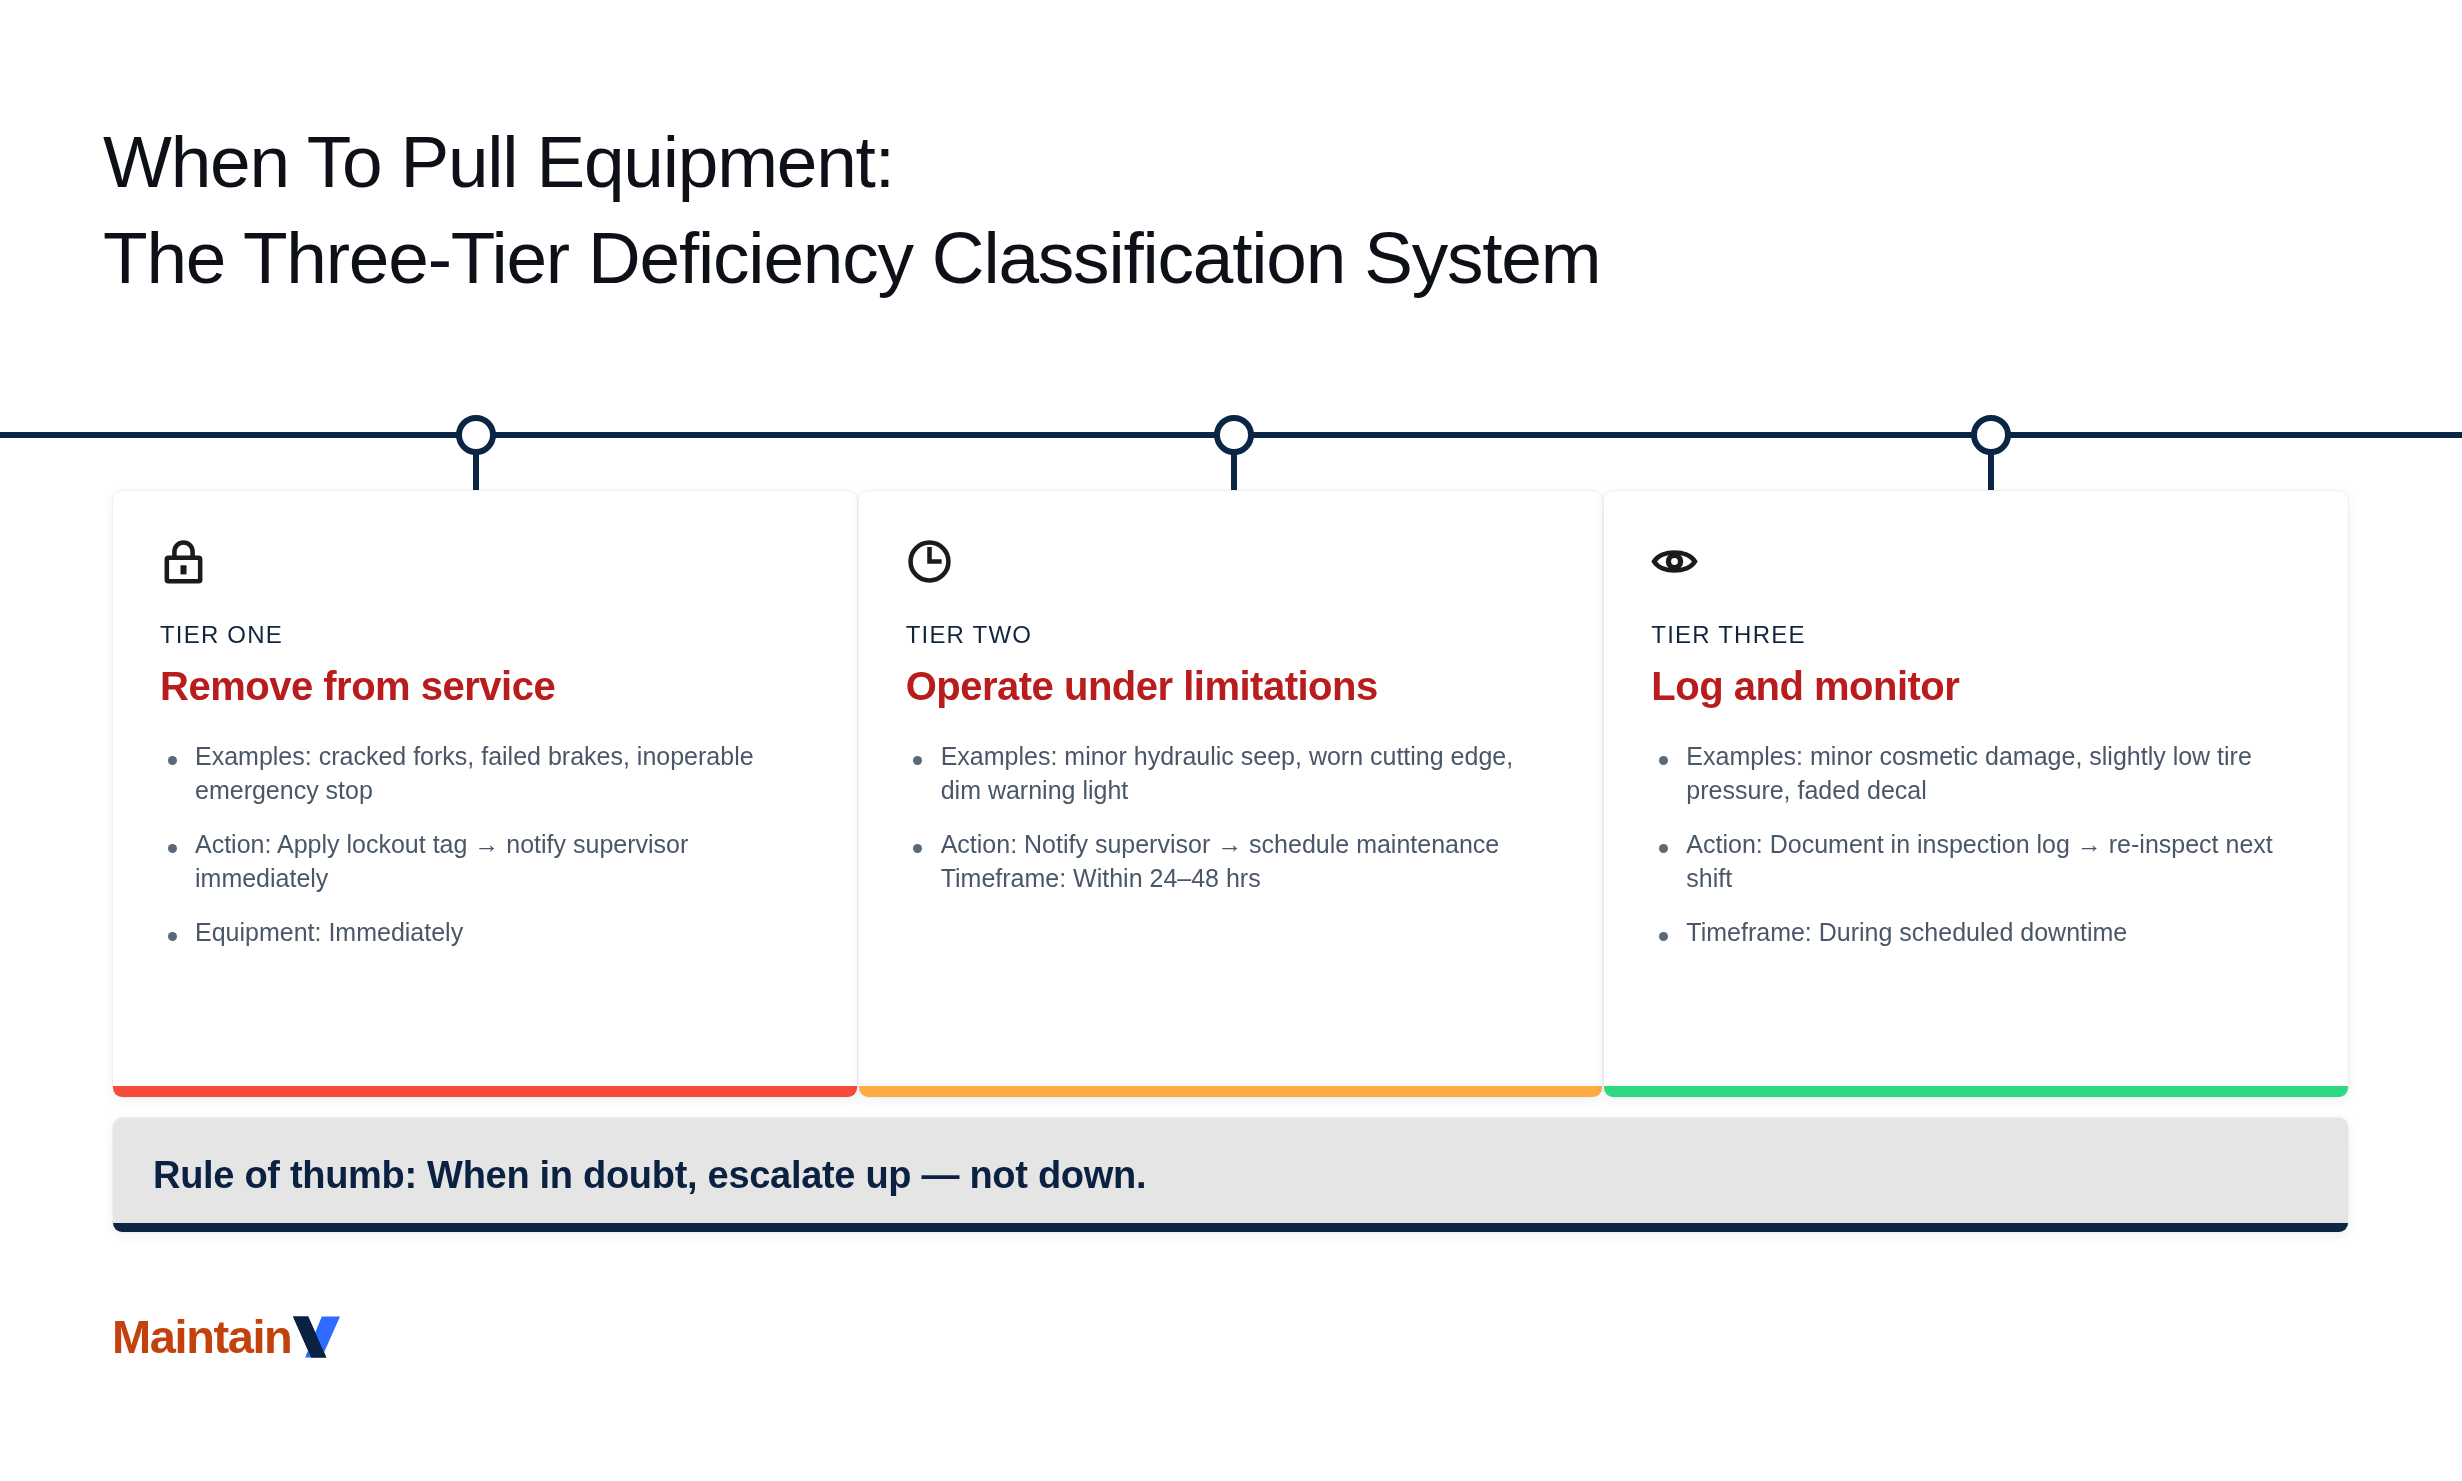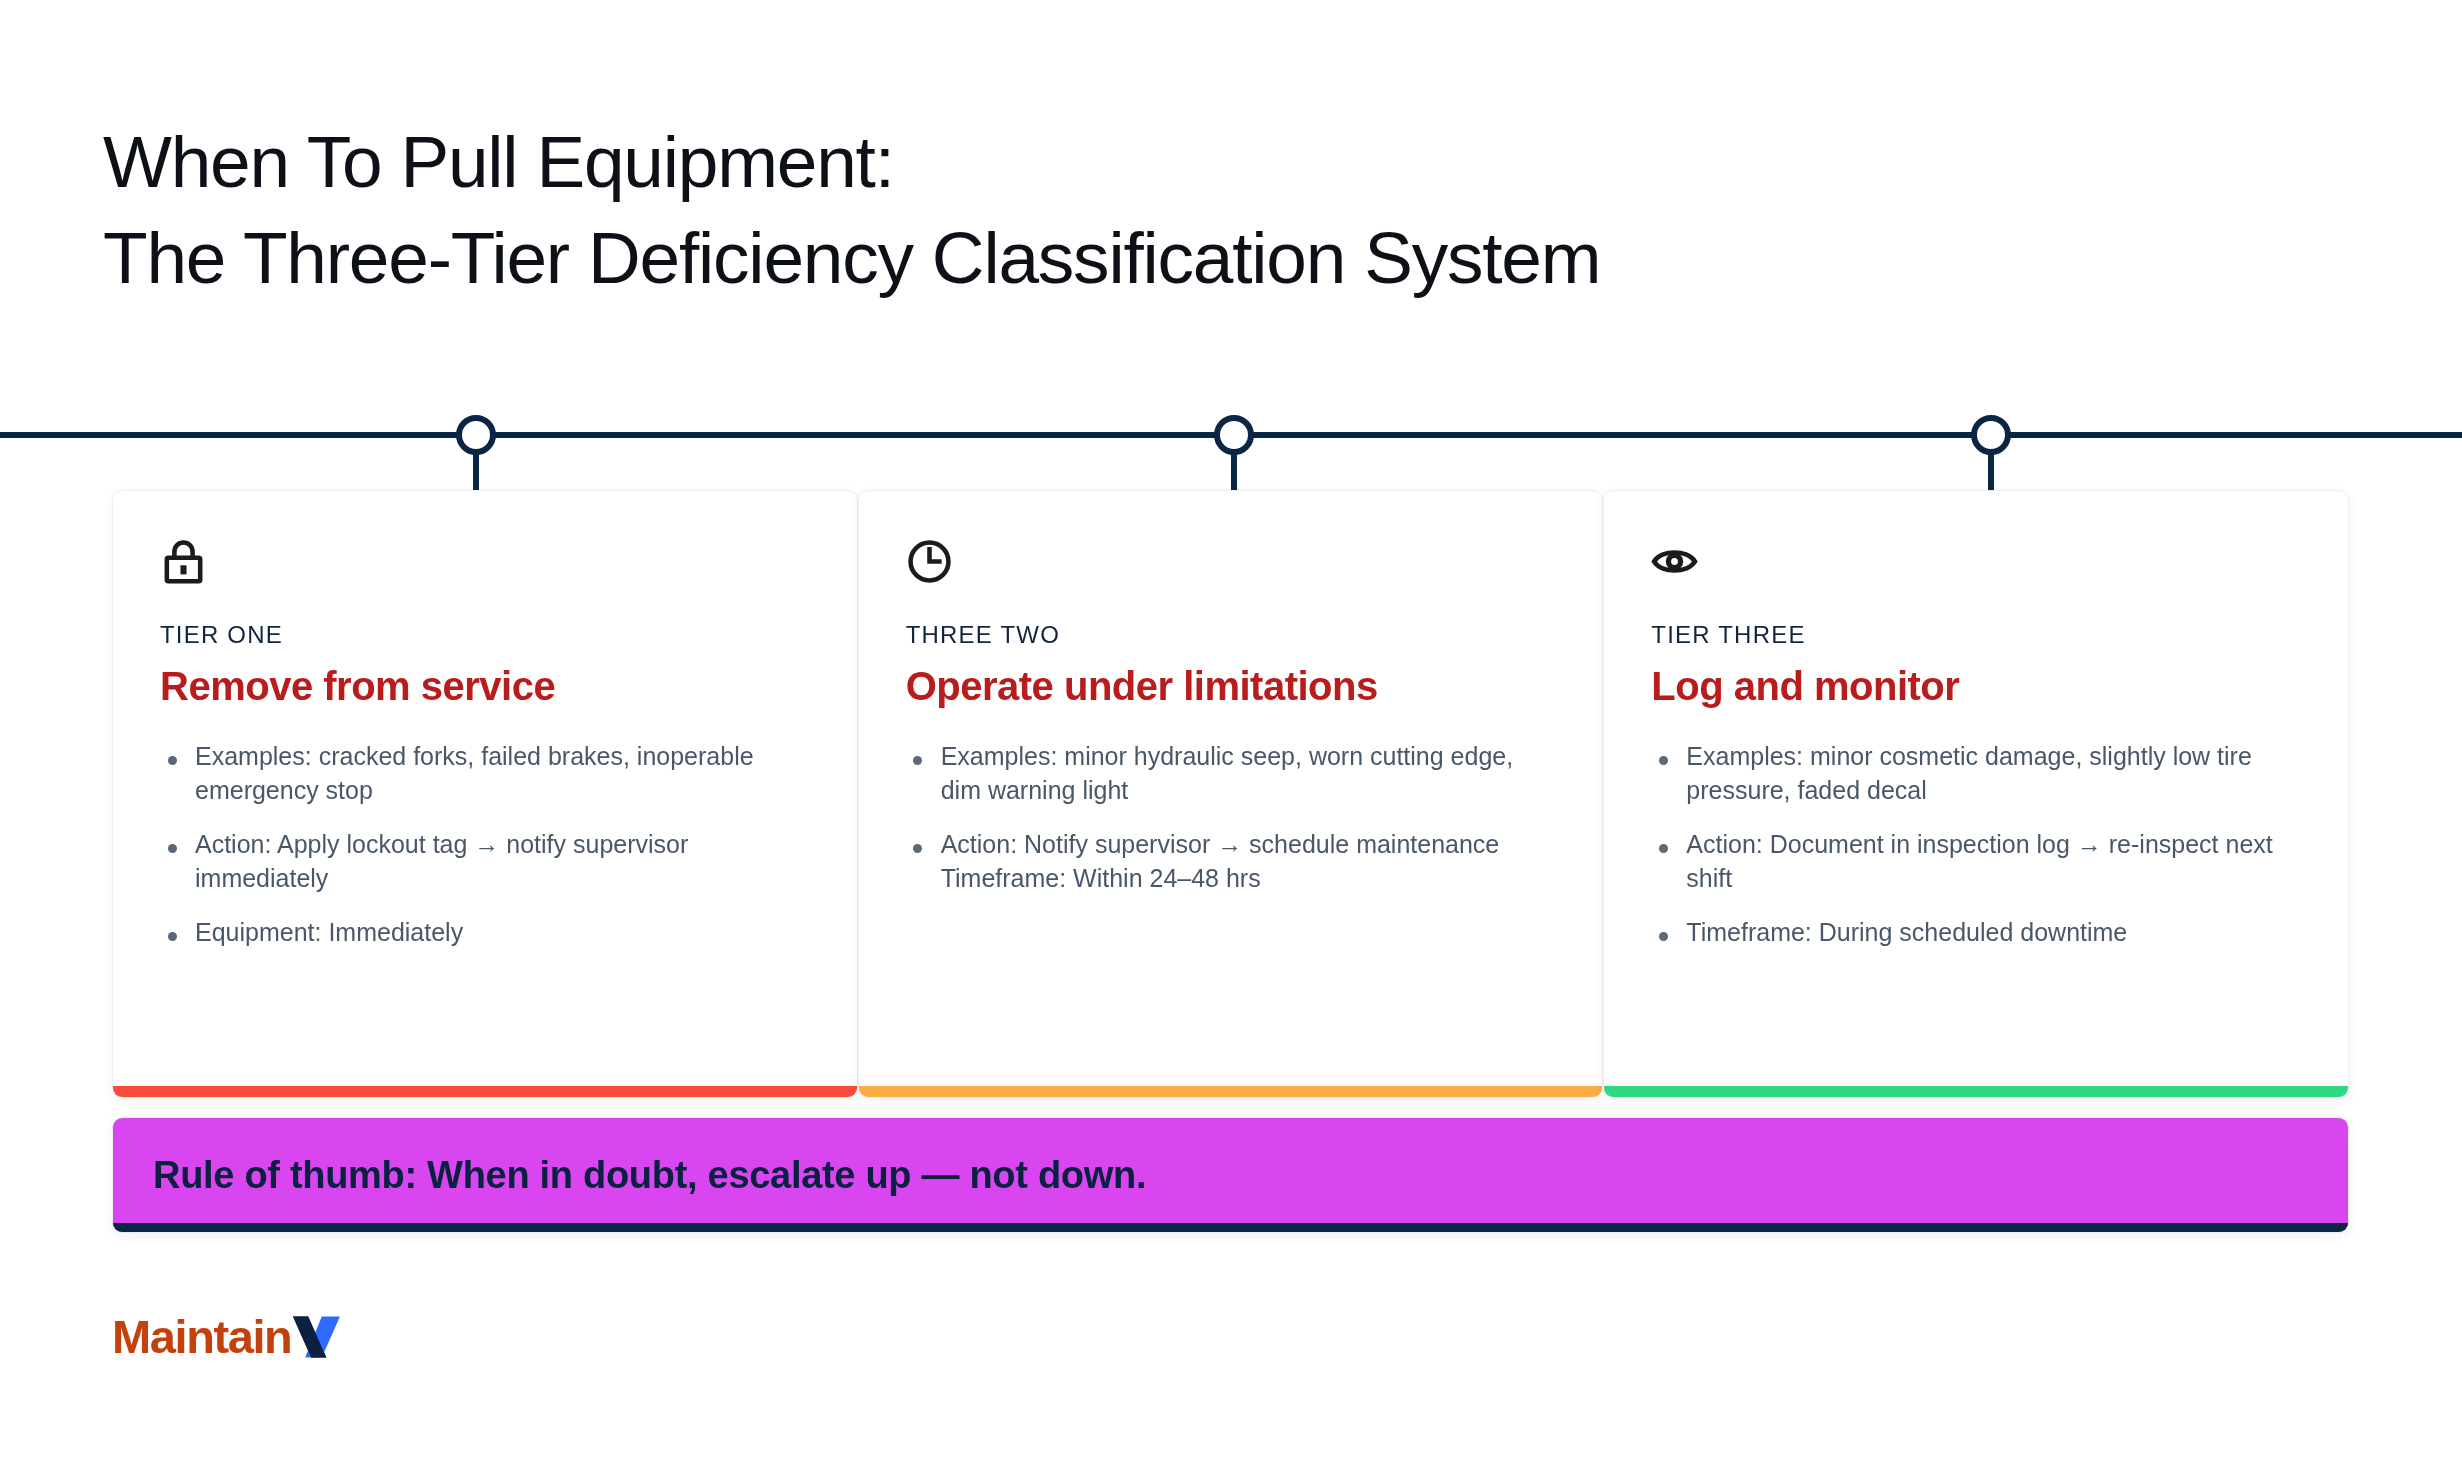"THREE TWO" div.tier-label { text: THREE -> TIER }
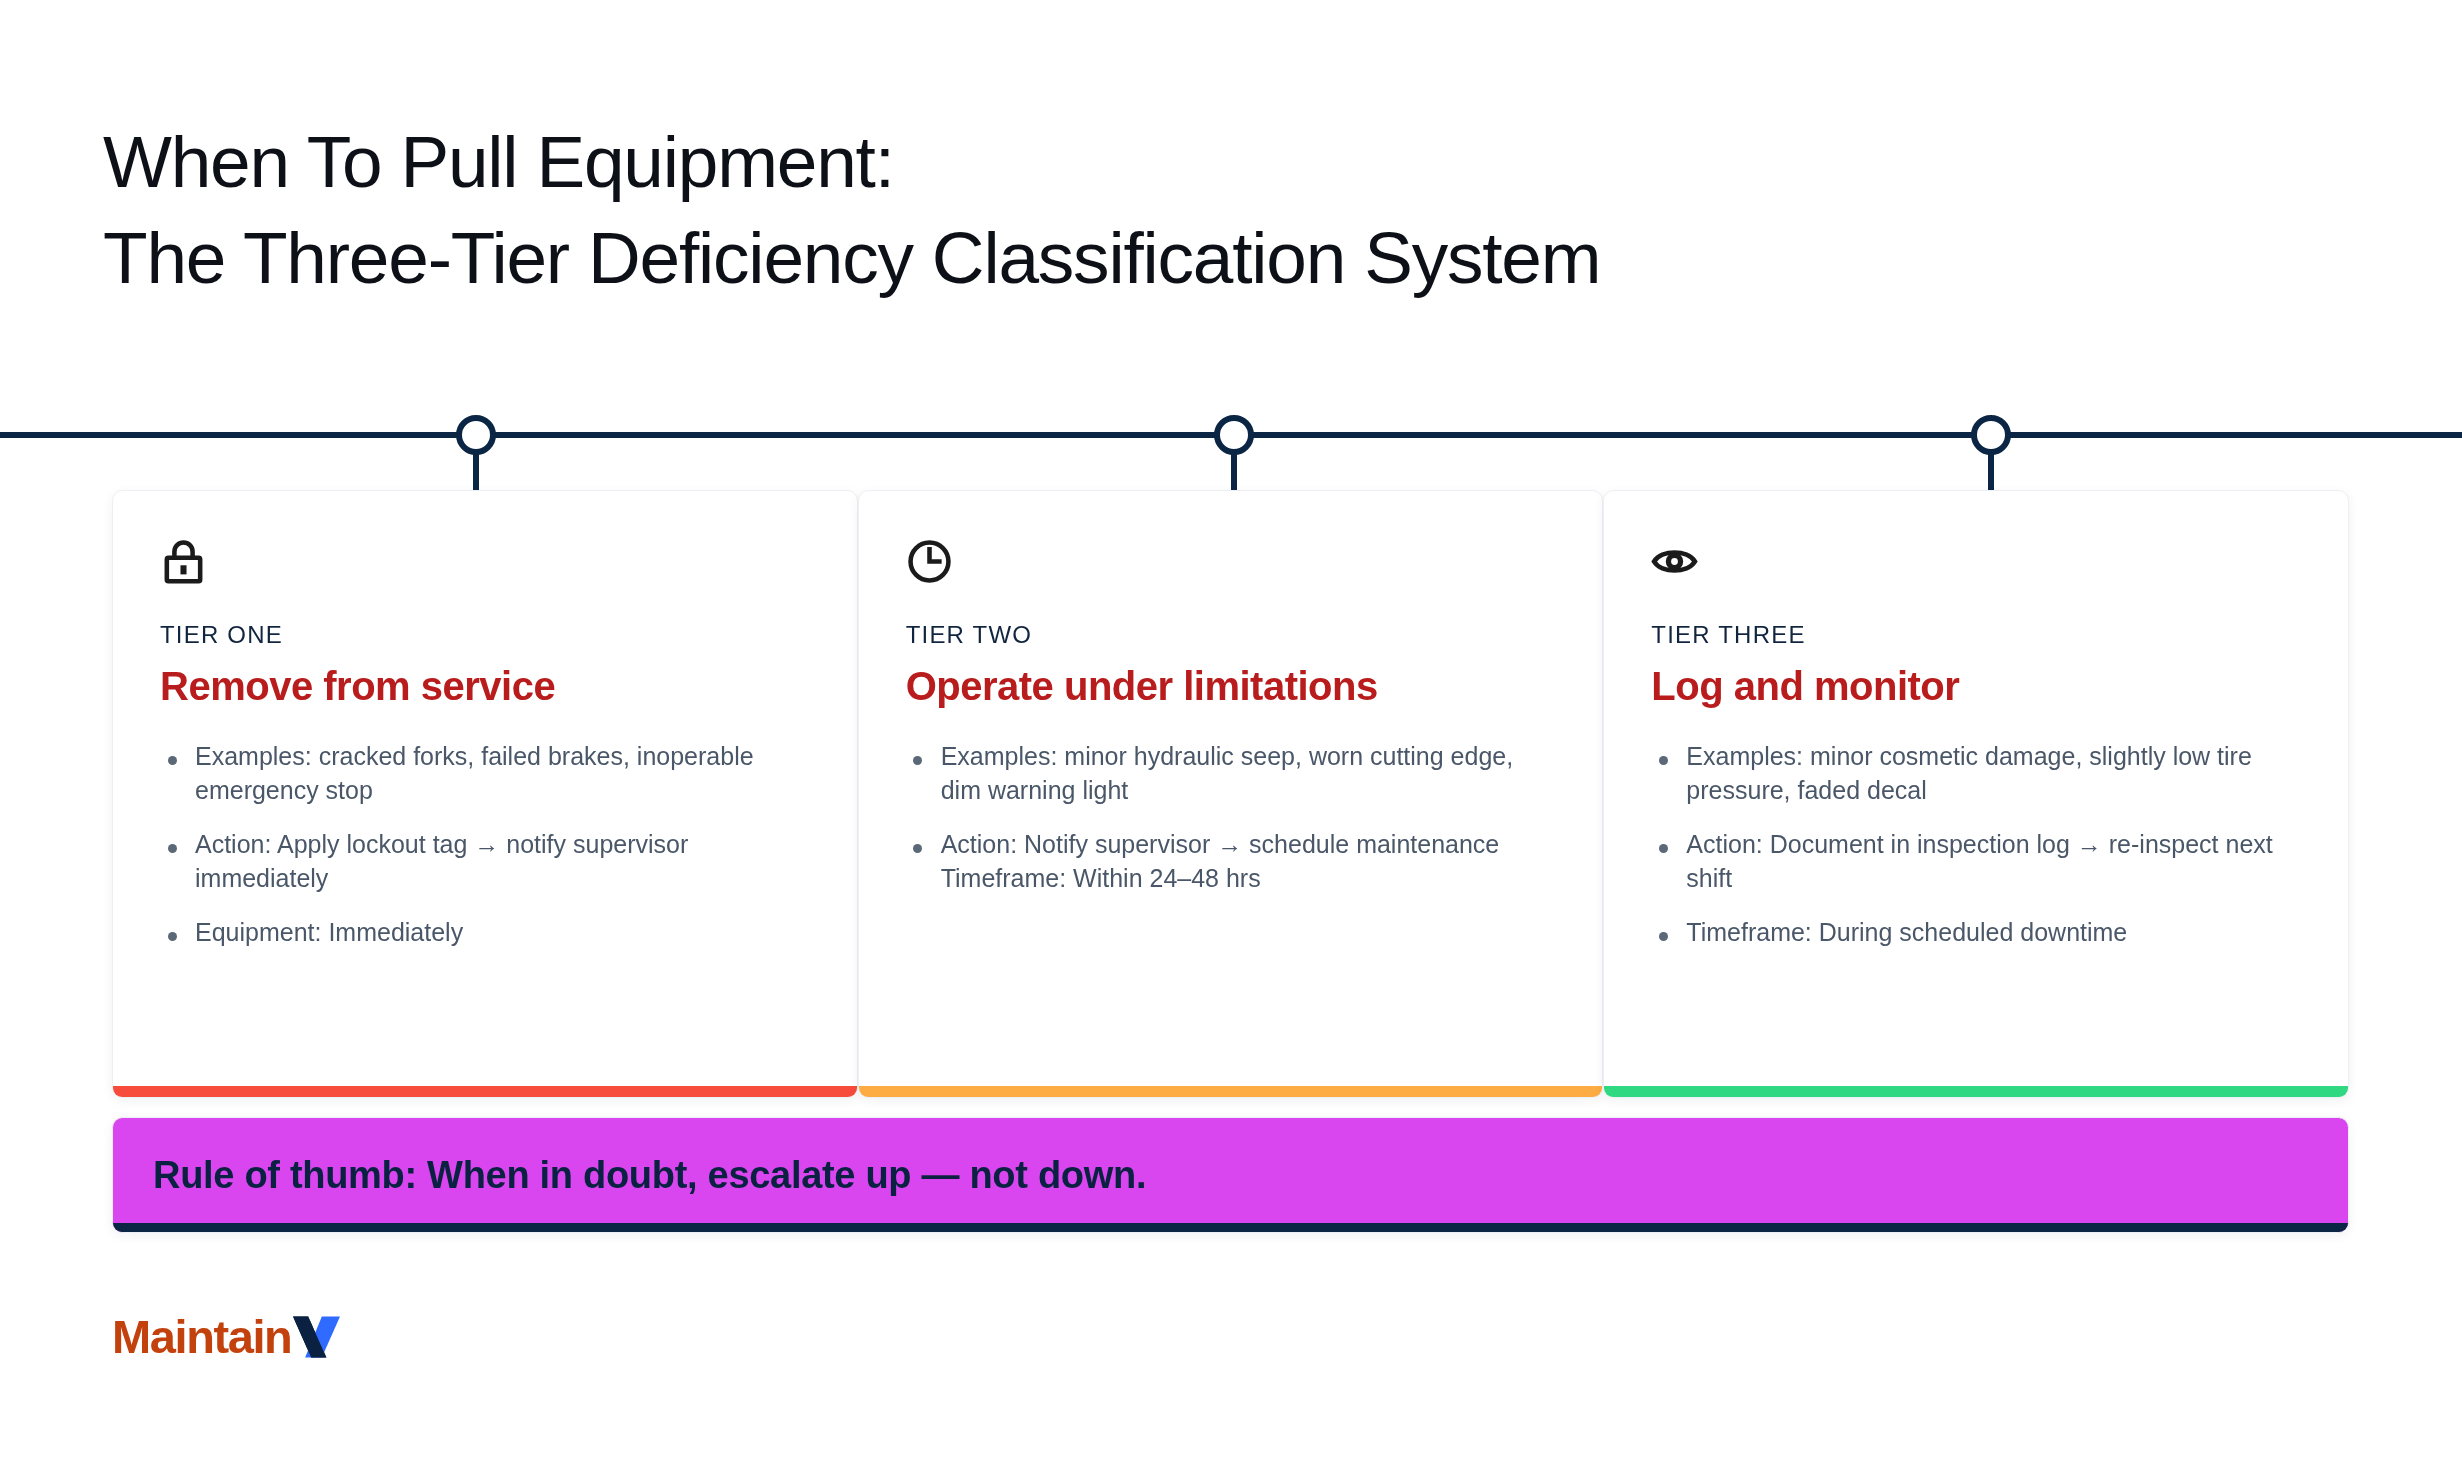"Rule of thumb: When in" .rule-box { background: #d946ef -> #e5e5e5 }
